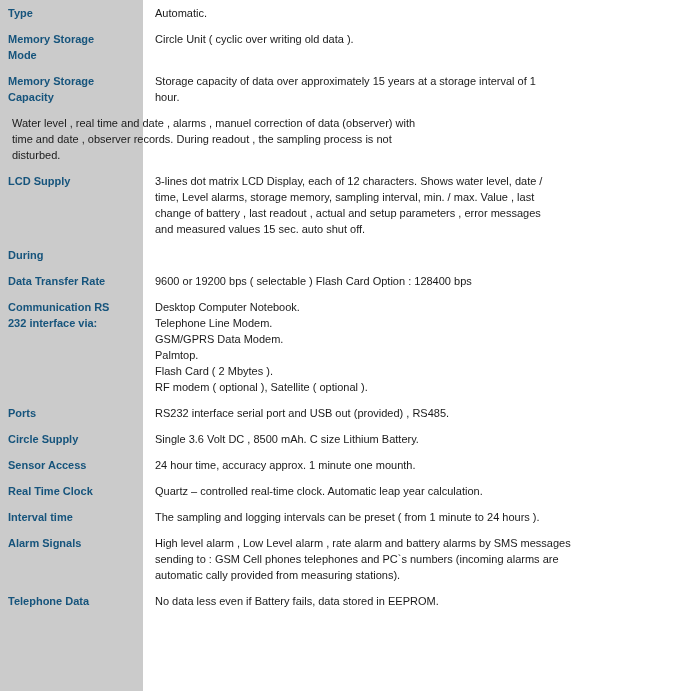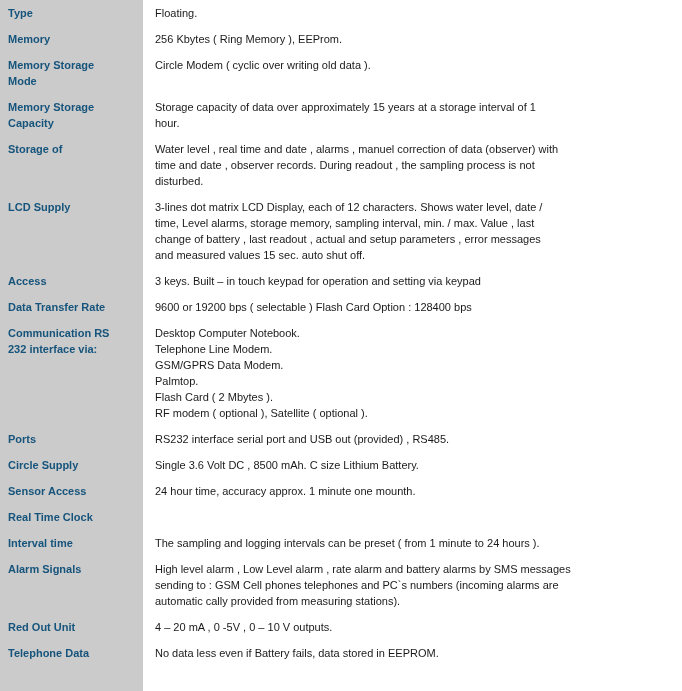"Floating." div.row-value { text: Floating -> Automatic }
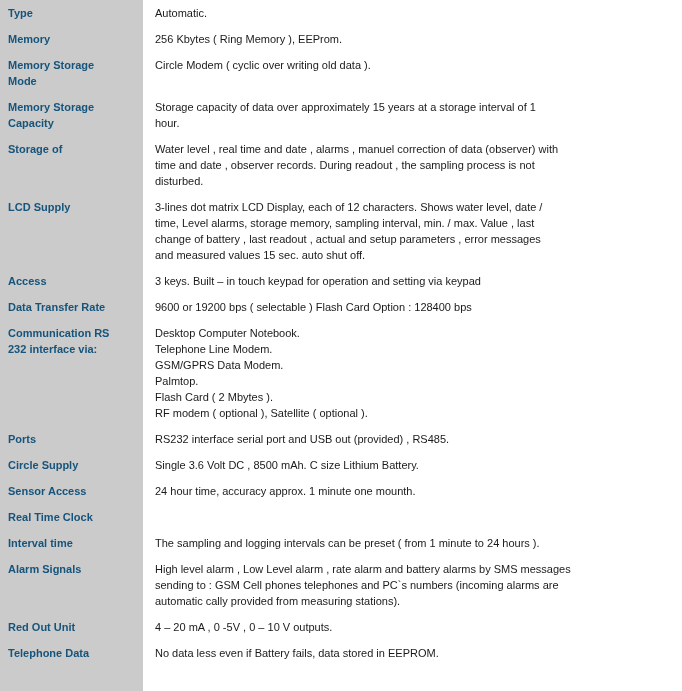"Memory" div.spec-row { html: <div> <div>Memory</div> <div>256 Kbytes ( Ring Memory ), EEProm.</div> </div> -> none }
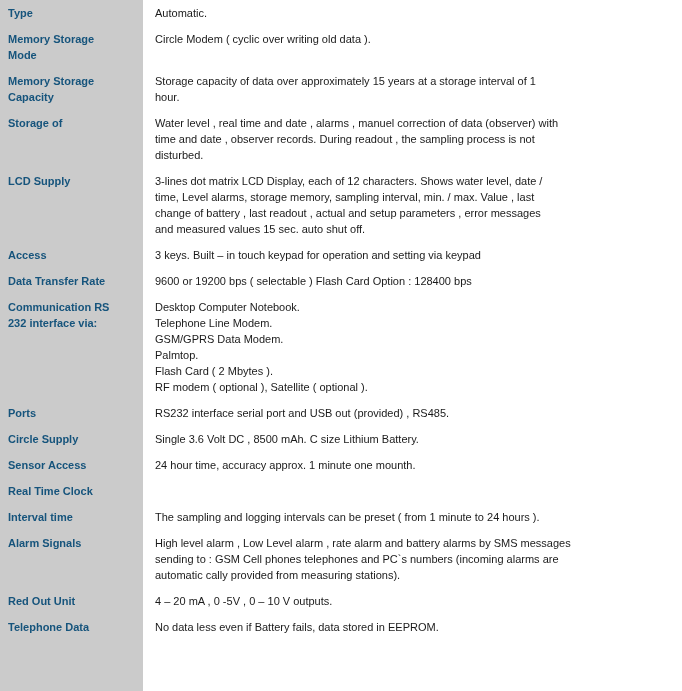"Circle Modem ( cyclic over" div.row-value { text: Modem -> Unit }
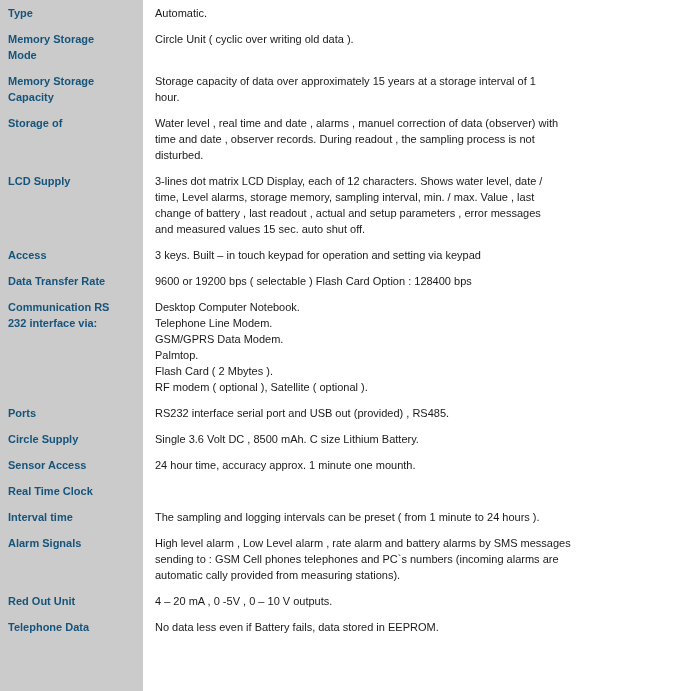"Storage of" div.row-label { html: <div>Storage of</div> -> none }
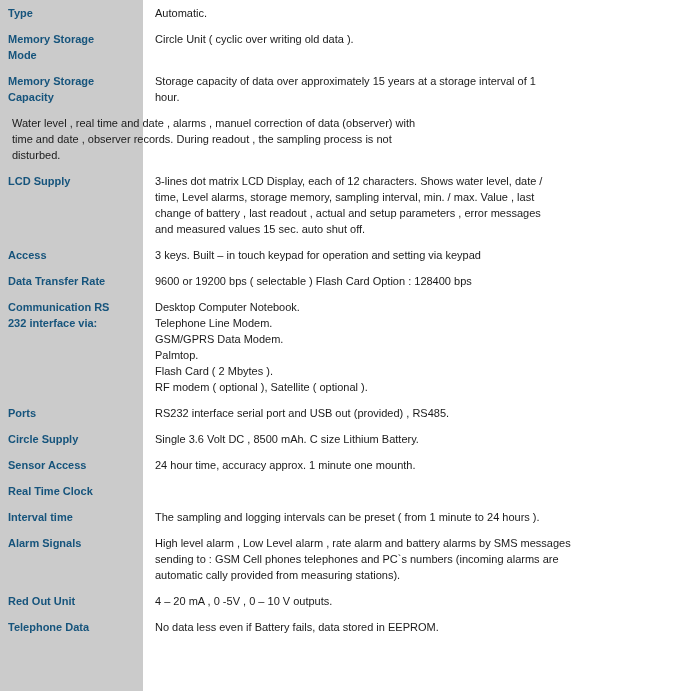"Access" div.row-label { text: Access -> During }
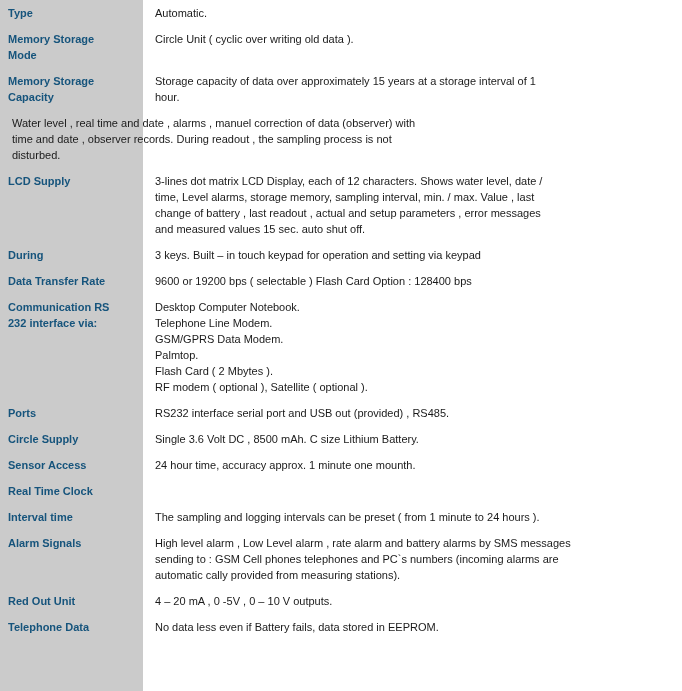"3 keys. Built – in" div.row-value { html: <div>3 keys. Built – in touch keypad for operation and setting via keypad</div> -> none }
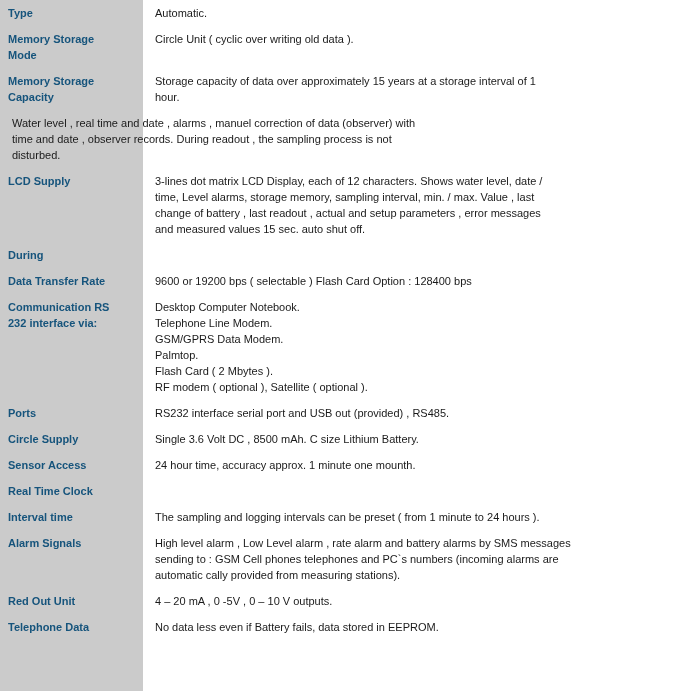"Quartz – controlled real-time clock." div.row-value { html: none -> <div>Quartz – controlled real-time clock. Automatic leap year calculation.</div> }
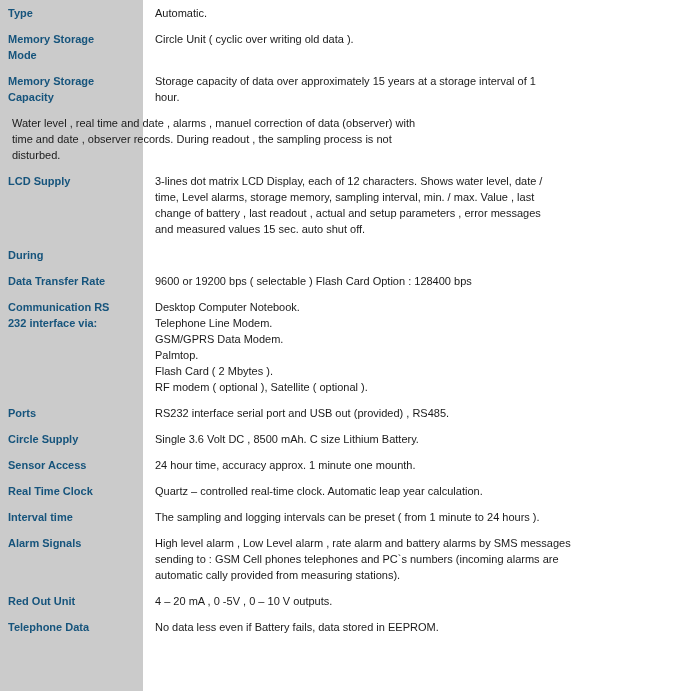"Red Out Unit" div.spec-row { html: <div> <div>Red Out Unit</div> <div>4 – 20 mA , 0 -5V , 0 – 10 V outputs.</div> </div> -> none }
